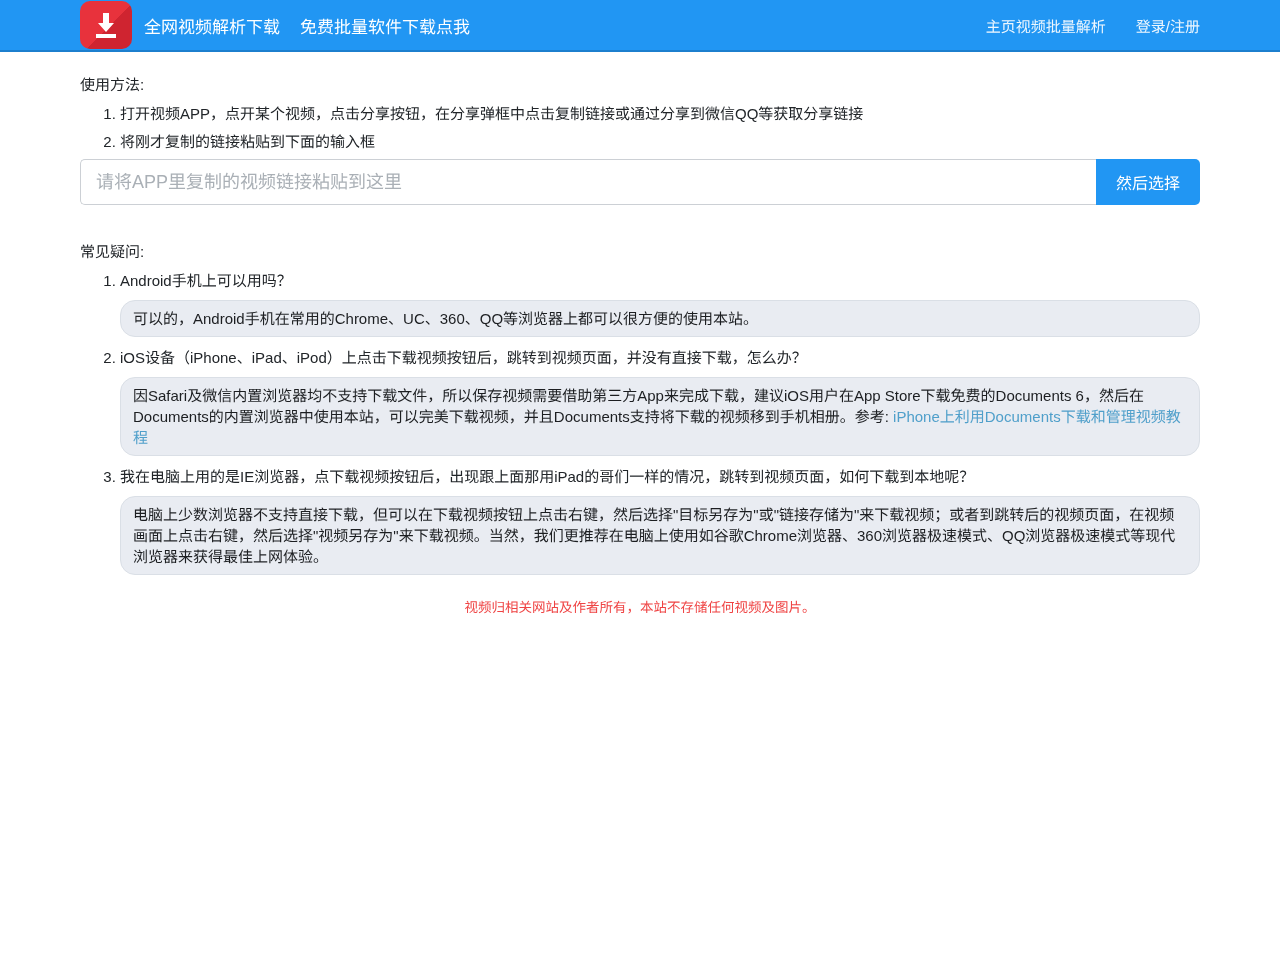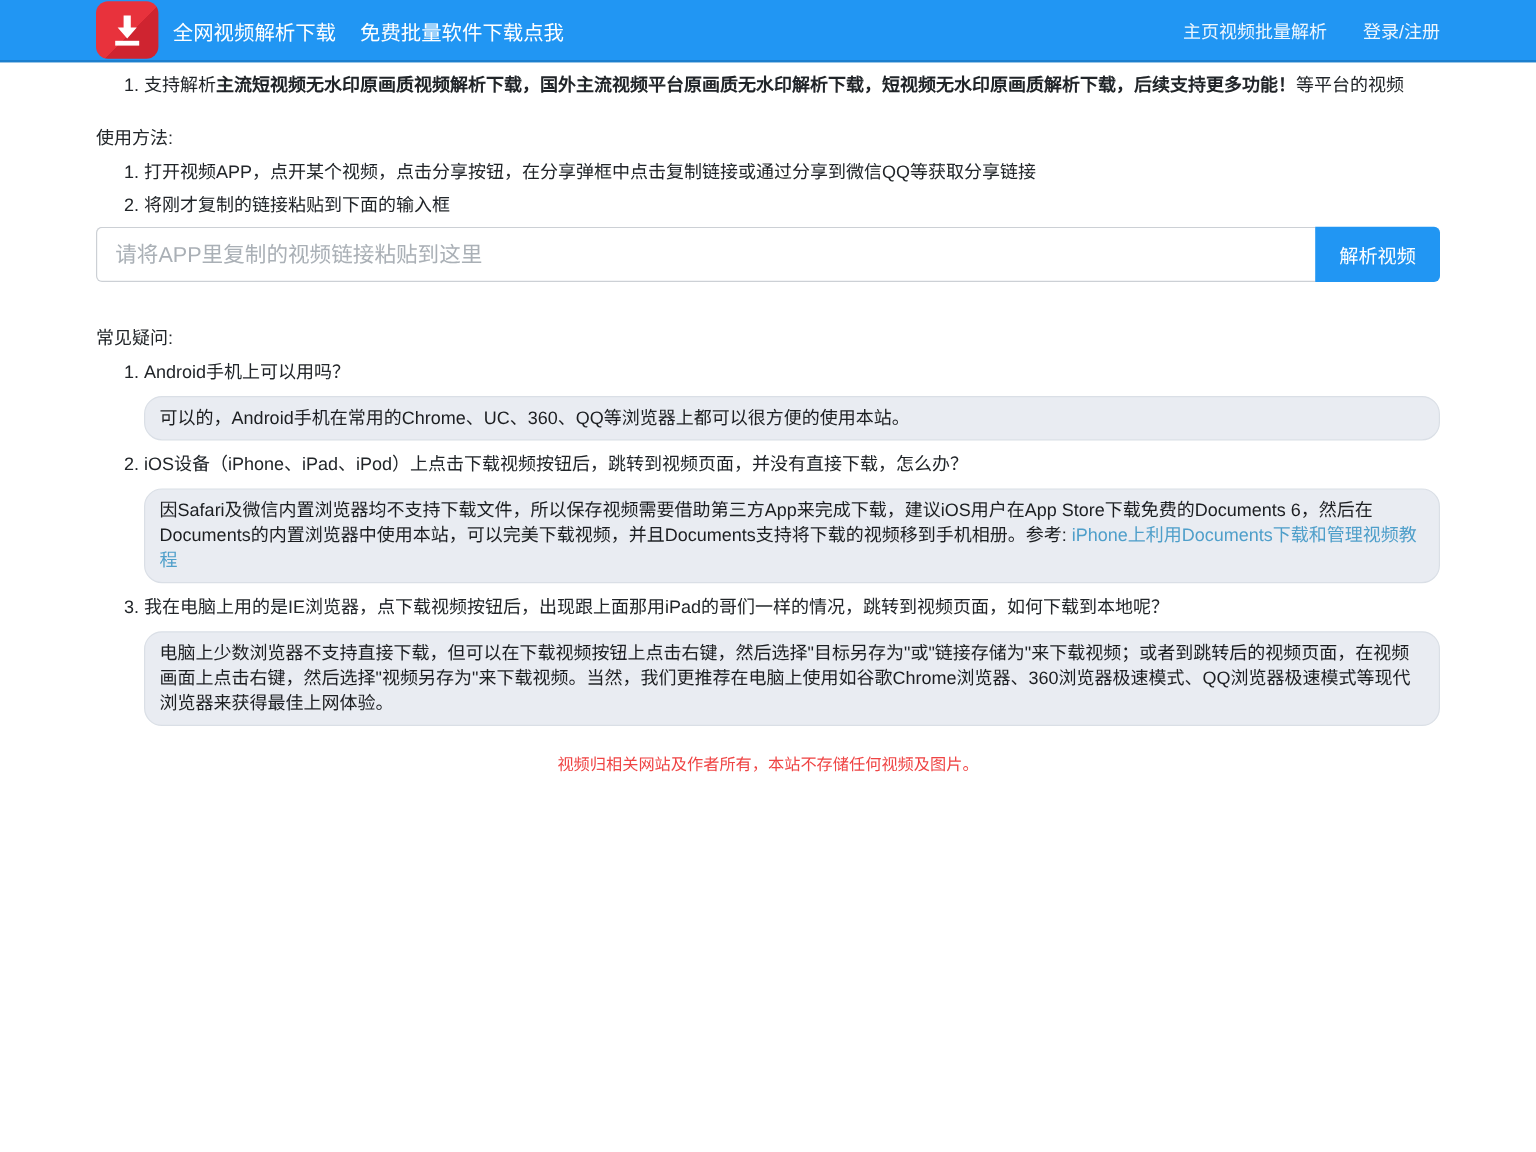"支持解析主流短视频无水印原画质视频解析下载，国外主流视频平台原画质无水印解析下载" ol.plain-list { html: <ol> <li><span>支持解析</span><span>主流短视频无水印原画质视频解析下载，国外主流视频平台原画质无水印解析下载，短视频无水印原画质解析下载，后续支持更多功能！</span><span>等平台的视频</span></li> </ol> -> none }
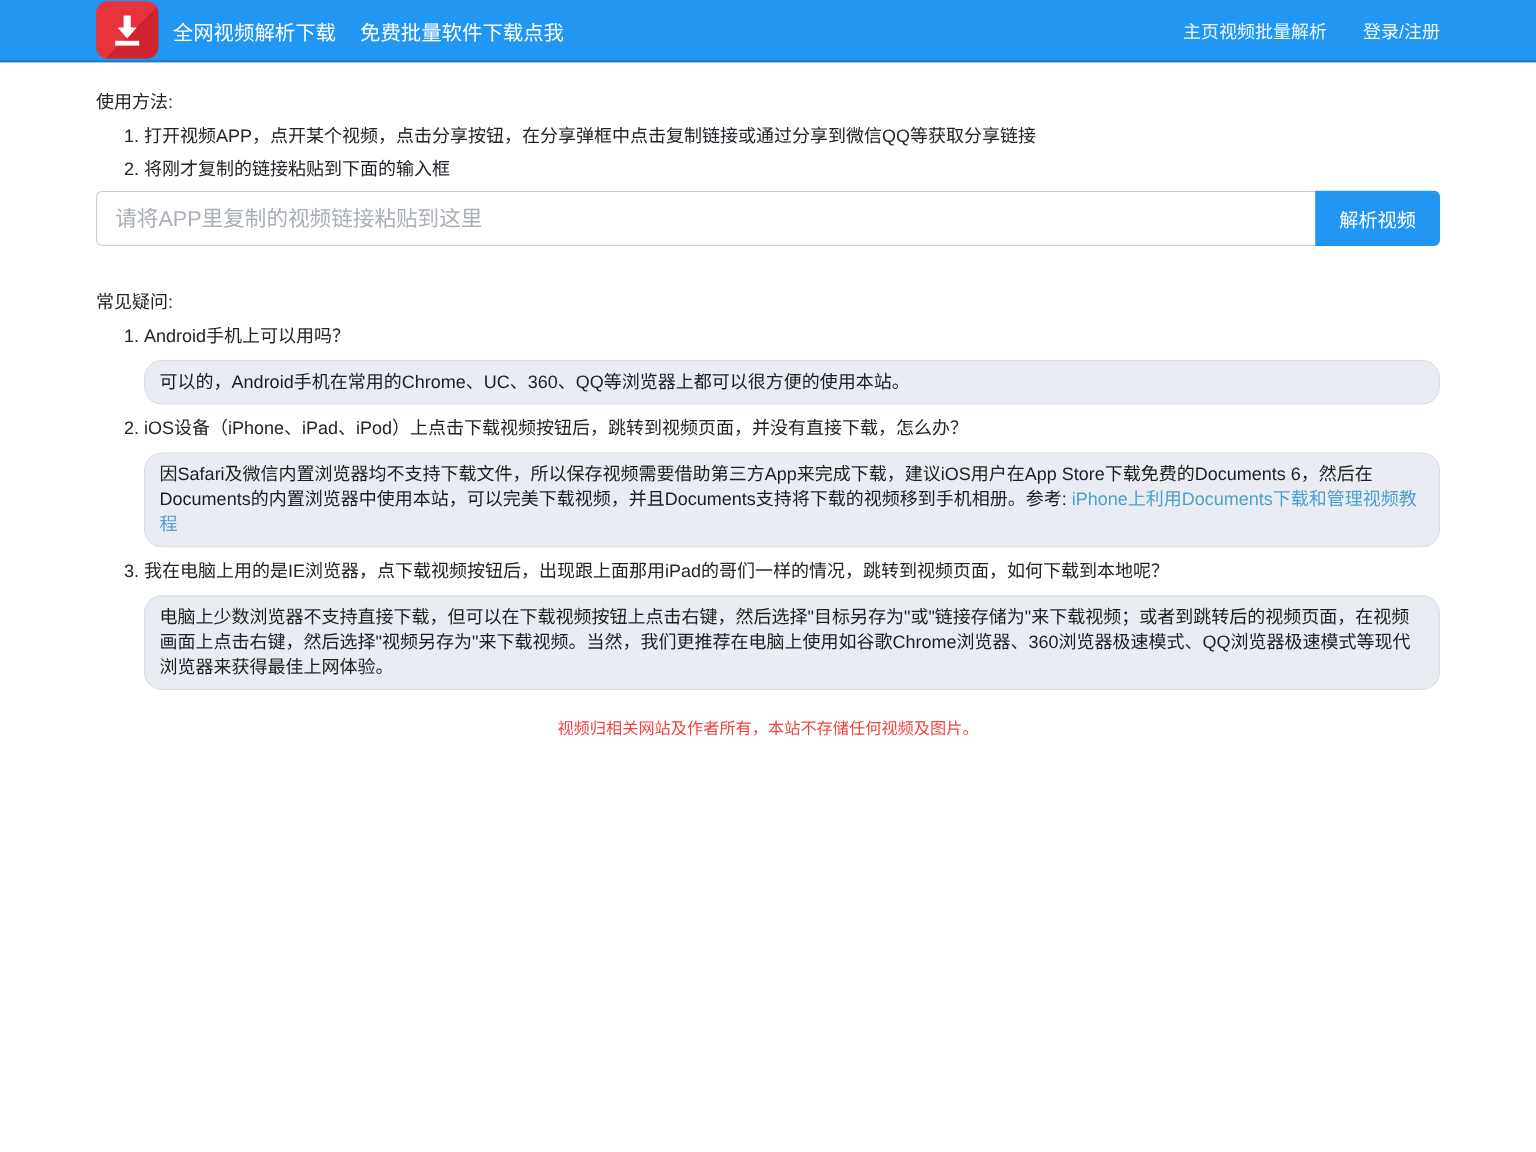"解析视频" button { text: 解析视频 -> 然后选择 }
